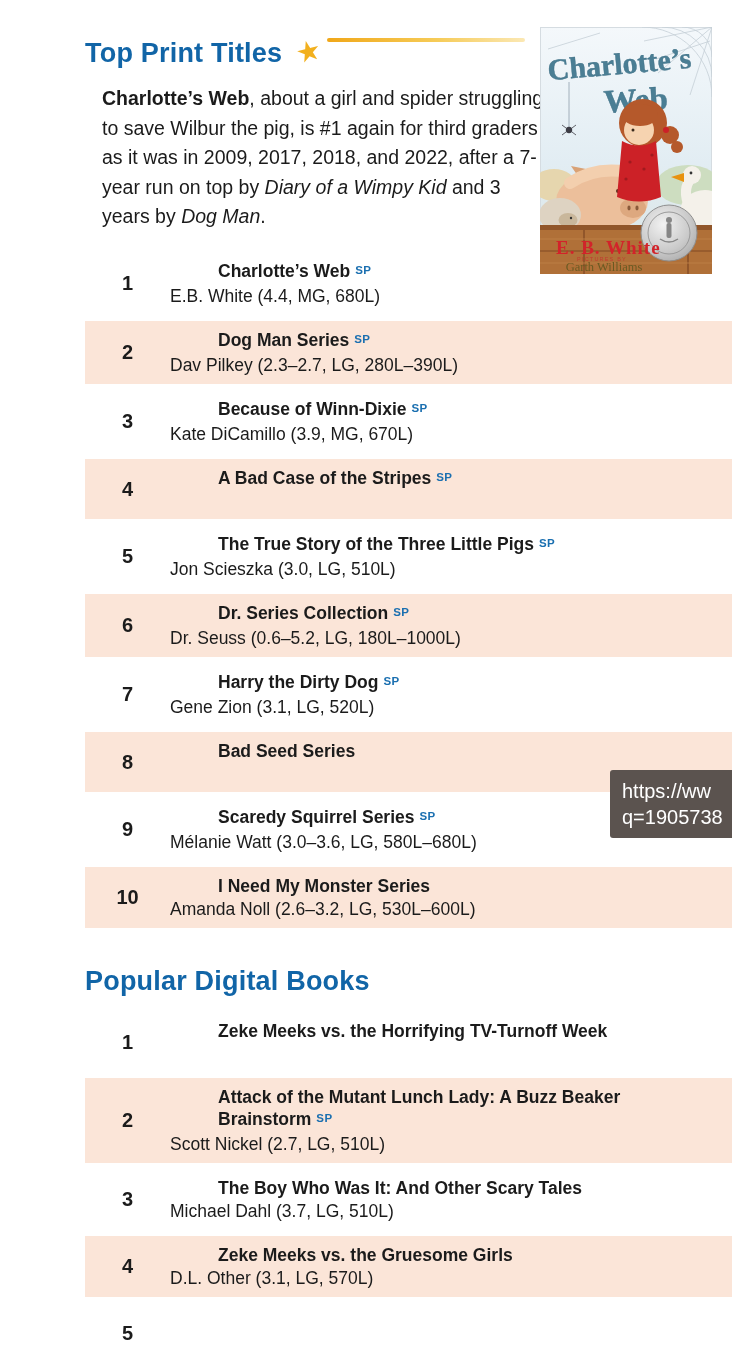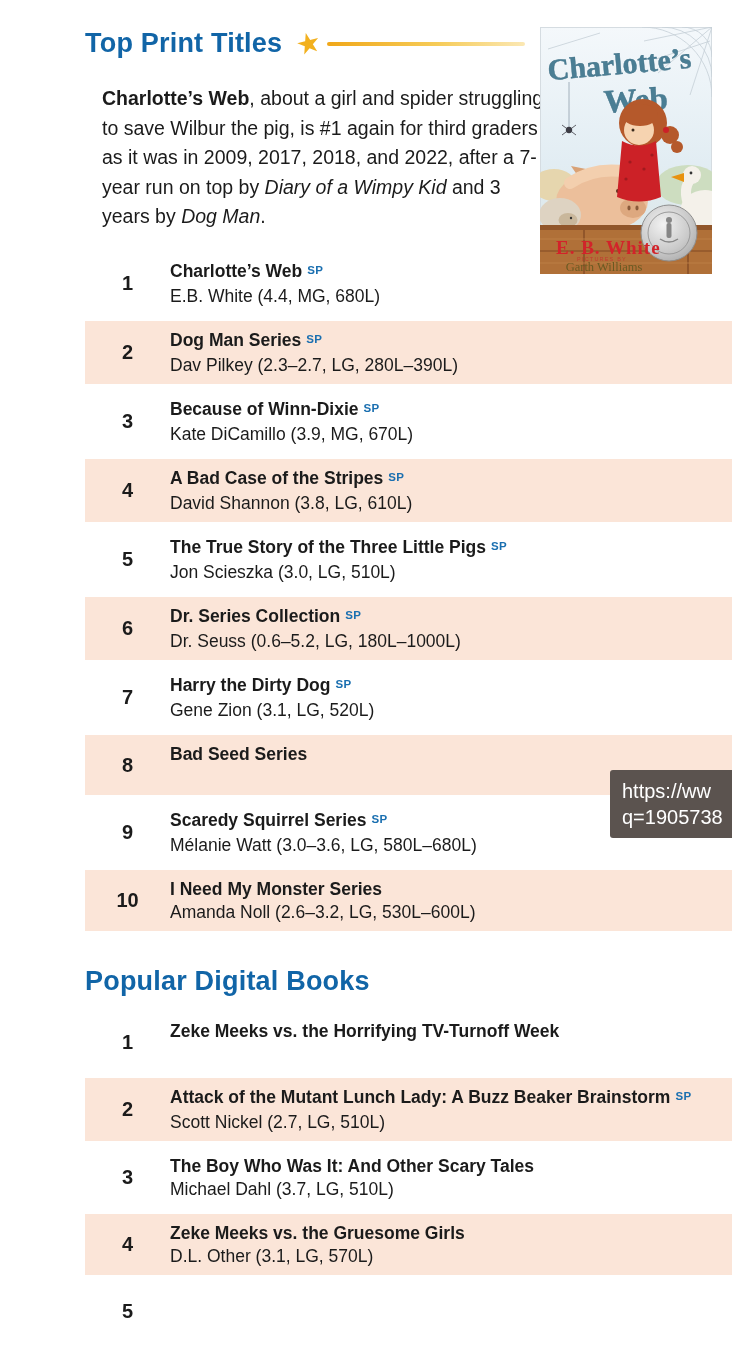"Top Print Titles" .section-header { align-items: center -> flex-start; top: 28px -> 38px }
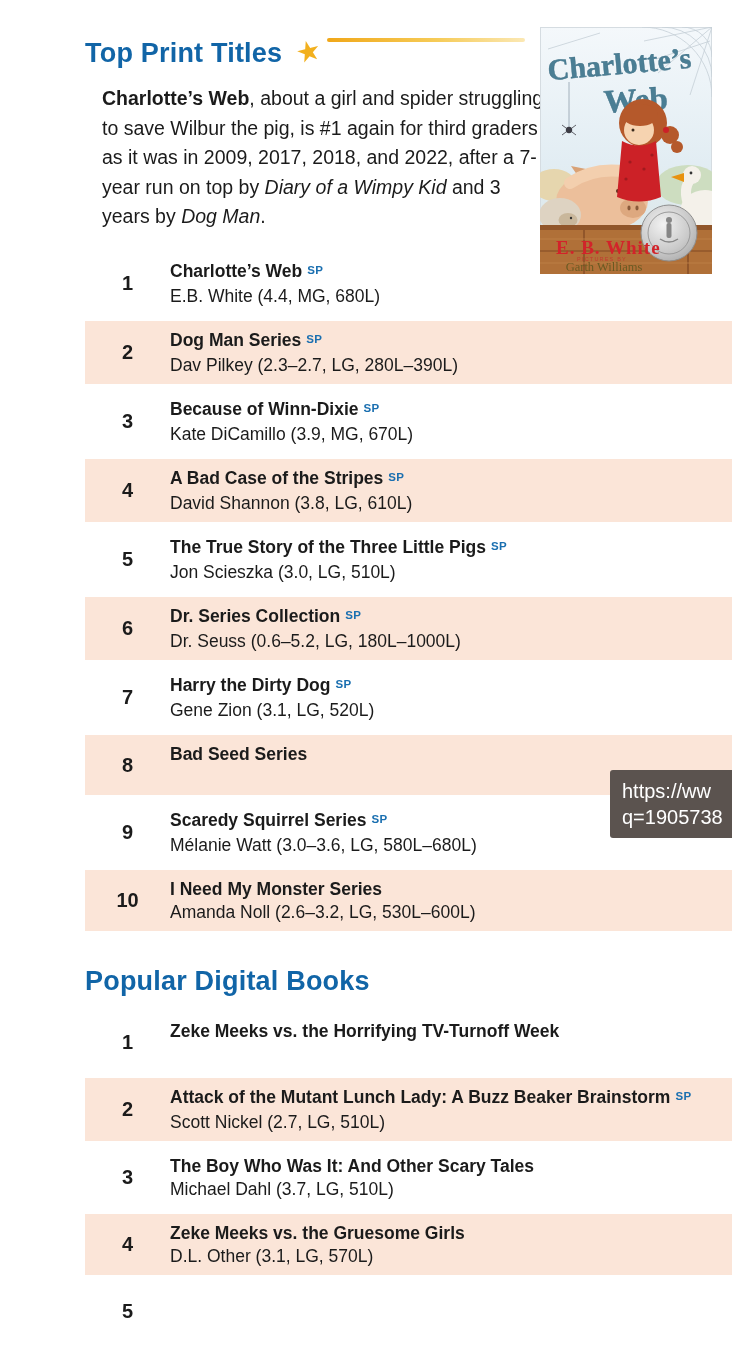"Charlotte’s Web SP" .title-line { margin-left: none -> 48px }
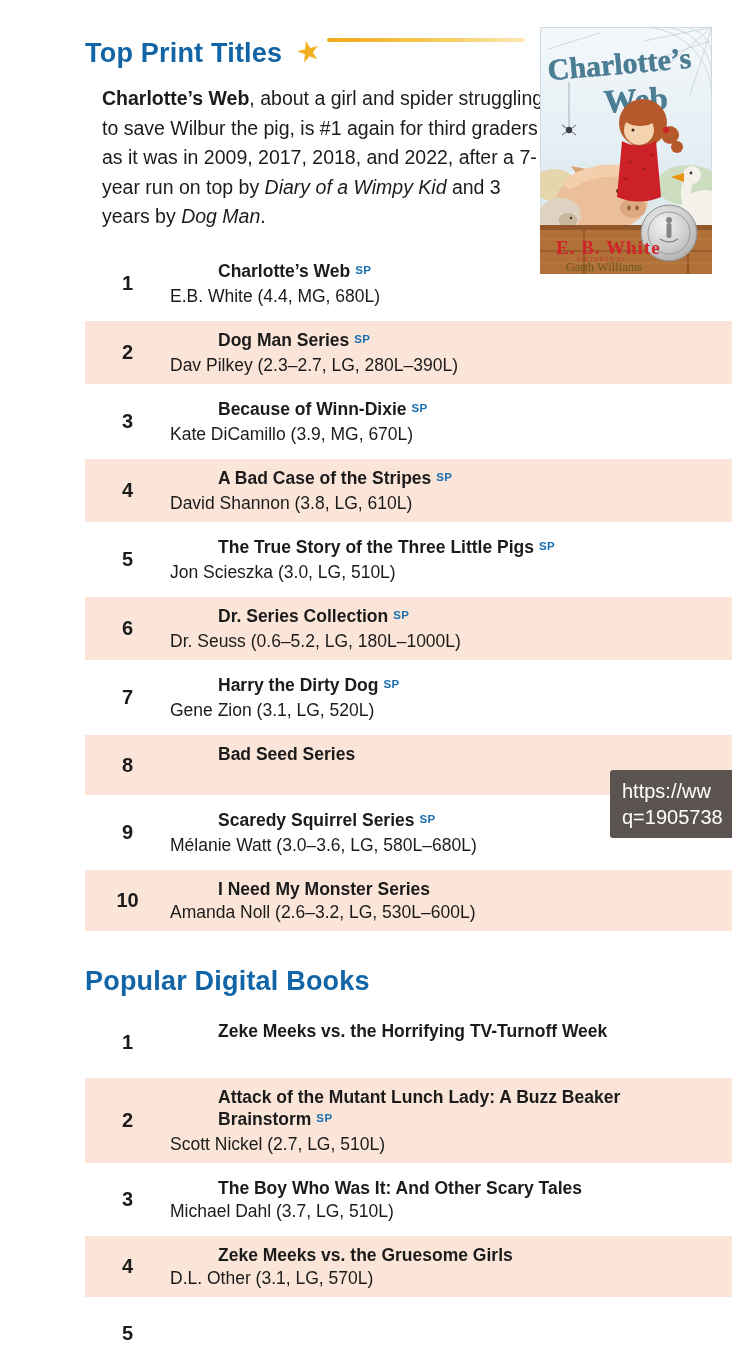"David Shannon (3.8, LG, 610L)" div.author { html: <div>David Shannon (3.8, LG, 610L)</div> -> none }
